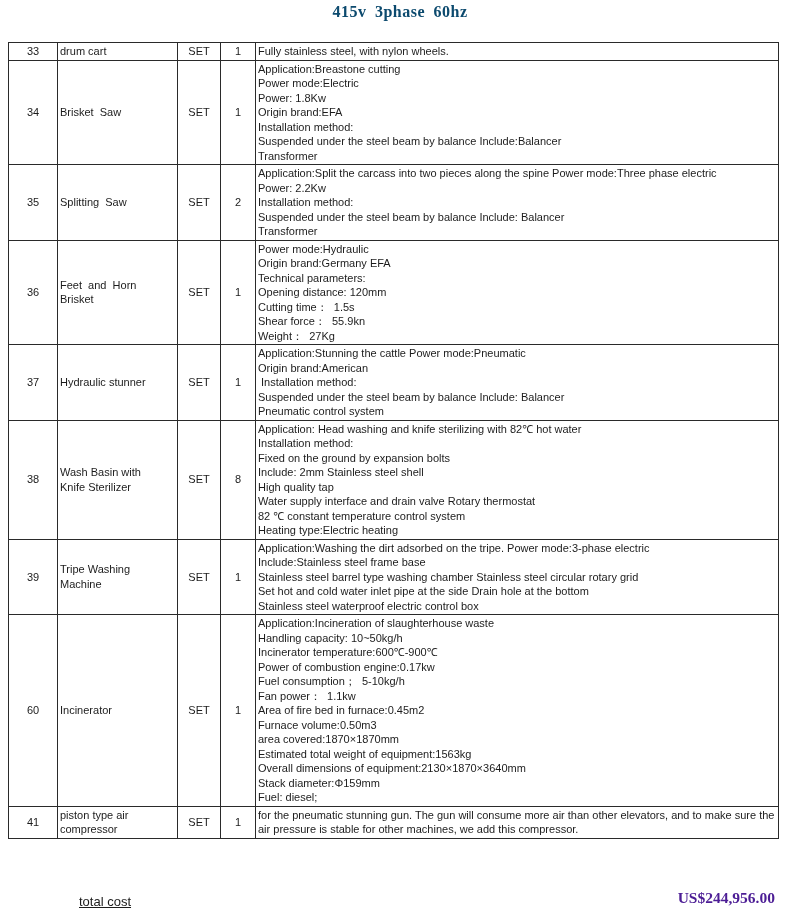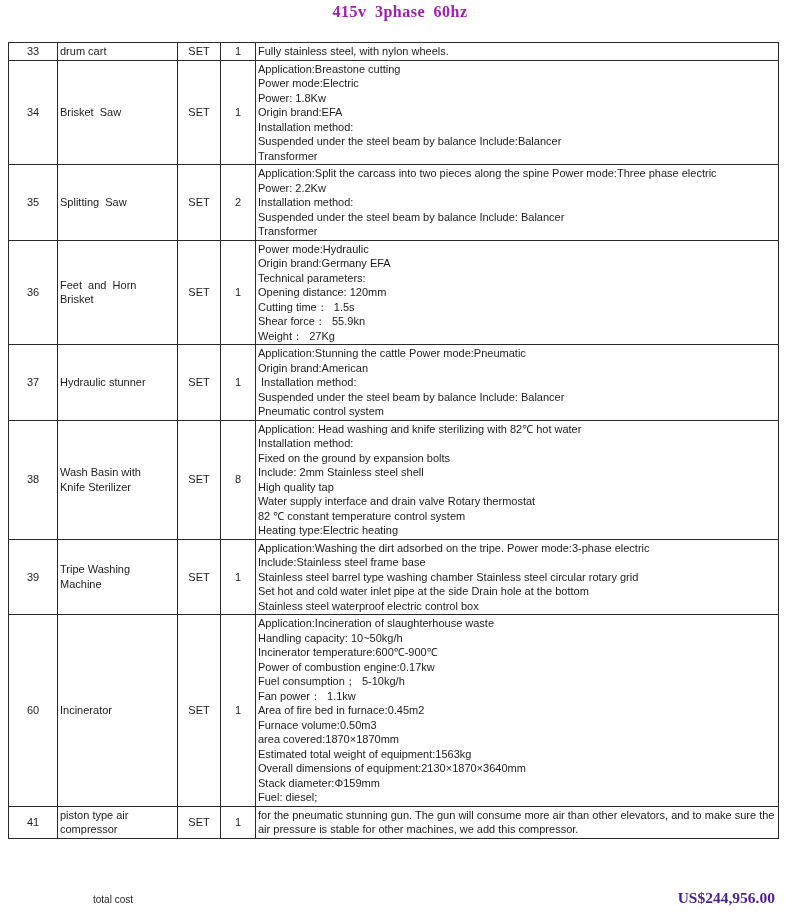"415v 3phase 60hz" .doc-title { color: #a21caf -> #0c4a6e }
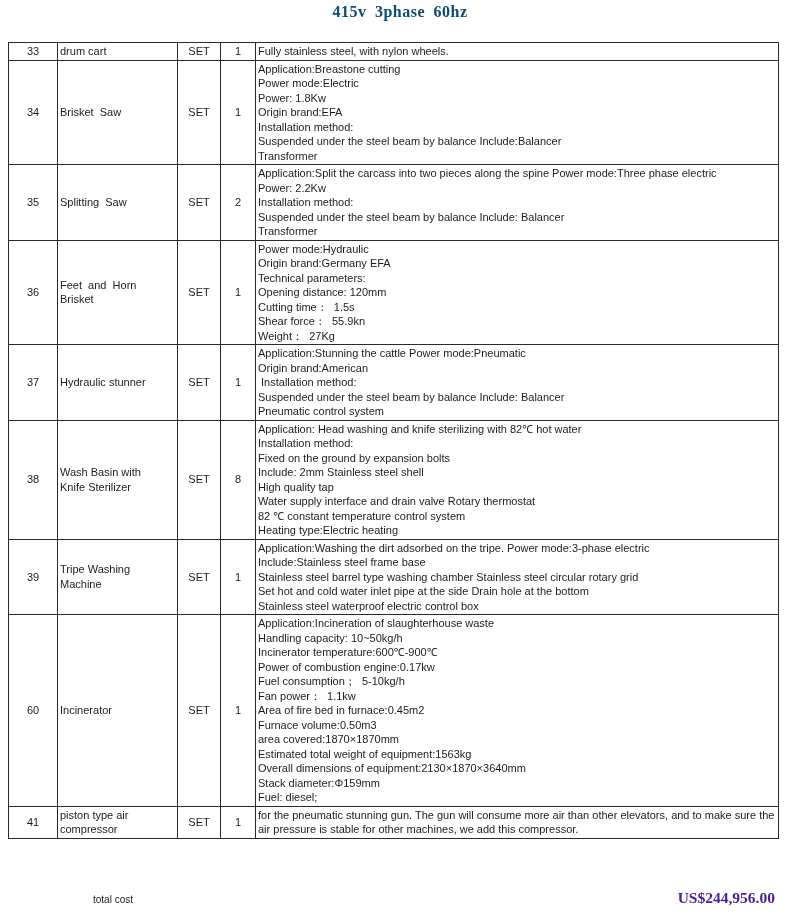"total cost" .footer-label { font-size: 10px -> 13px; left: 93px -> 79px; text-decoration: none -> underline }
